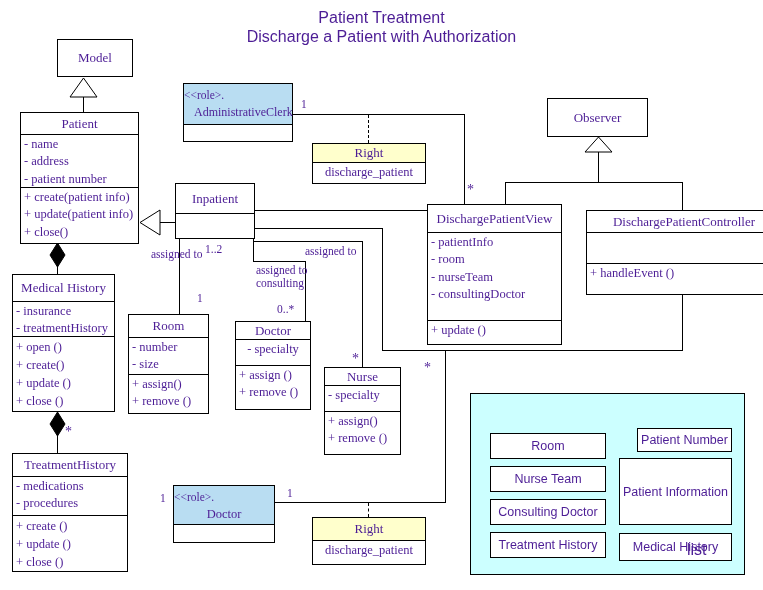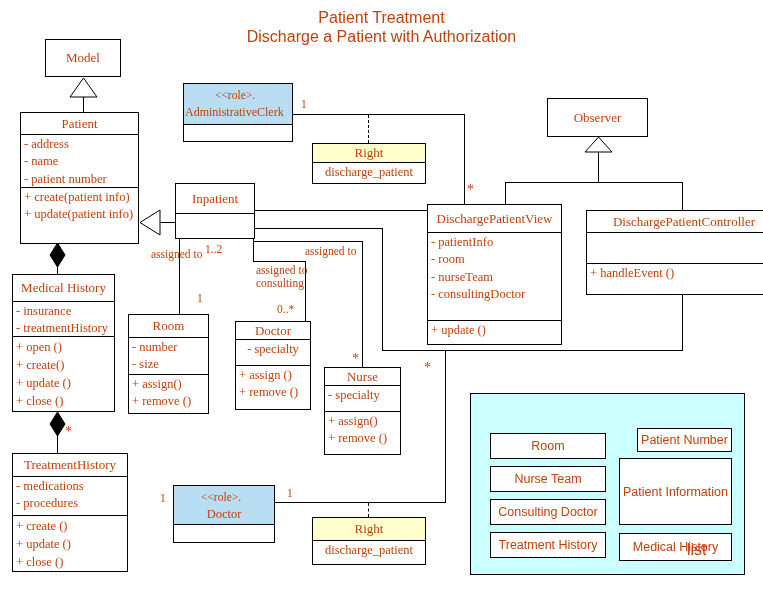"Patient Treatment" .stage { color: #c2410c -> #4c1d95 }
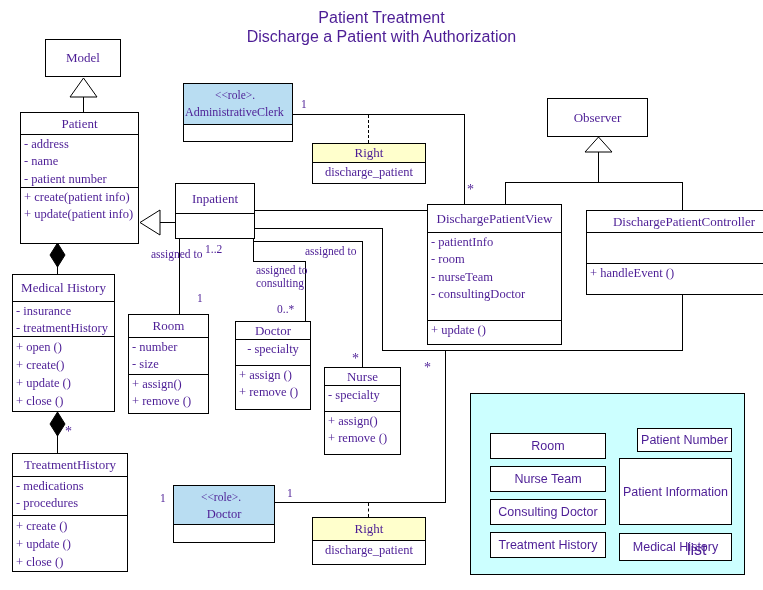"Model" div.cb { left: 45px -> 57px }
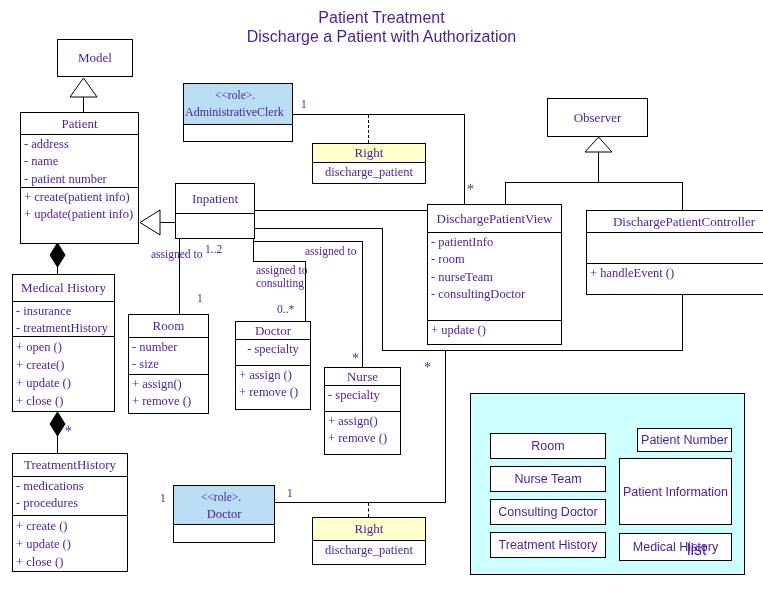"<<role>." .role-st { text-align: center -> left }
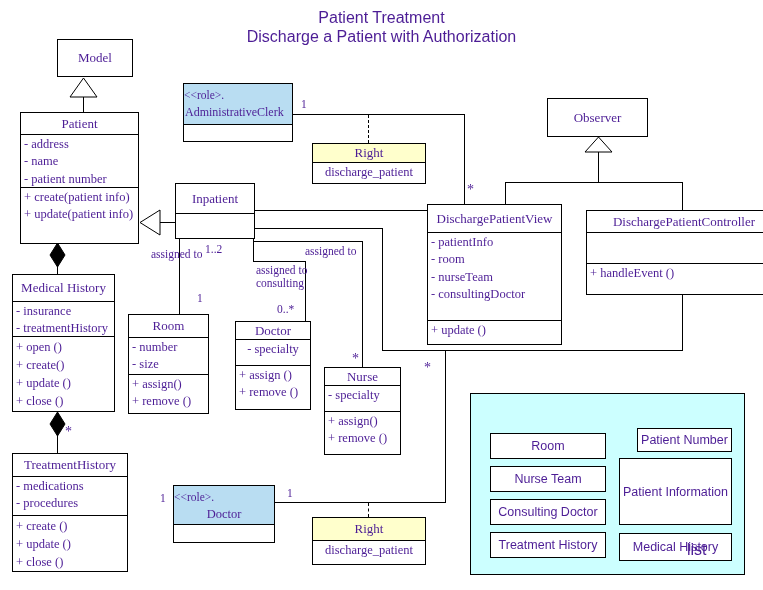"AdministrativeClerk" div.role-nm { padding-left: 1px -> 10px }
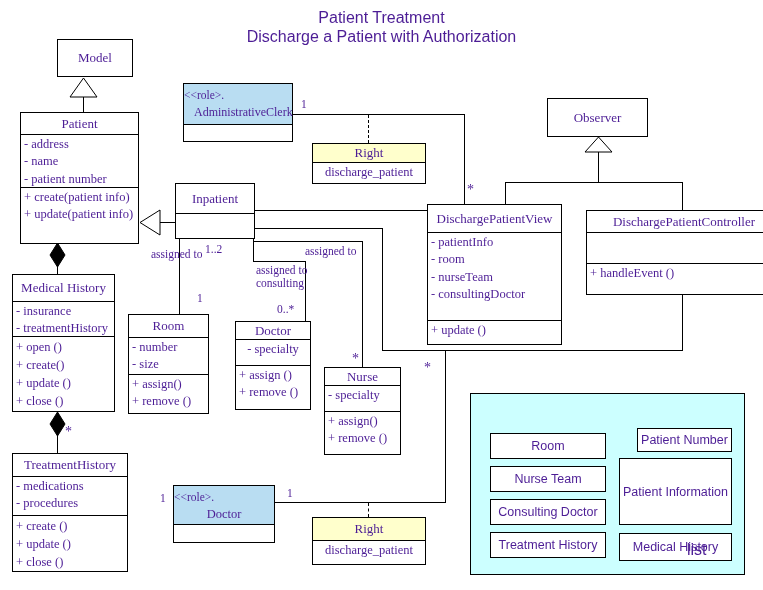"- address" div { order: before "- name" -> after "- name" }
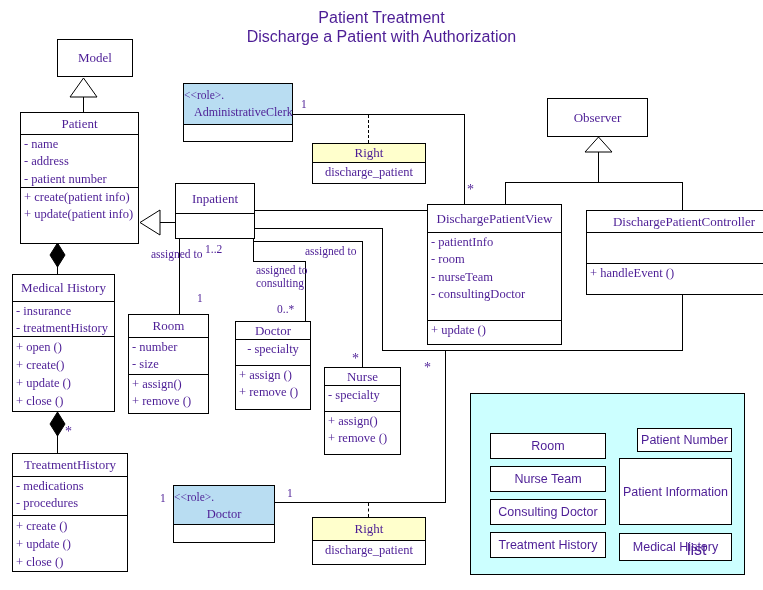"+ close()" div { html: none -> <div>+ close()</div> }
